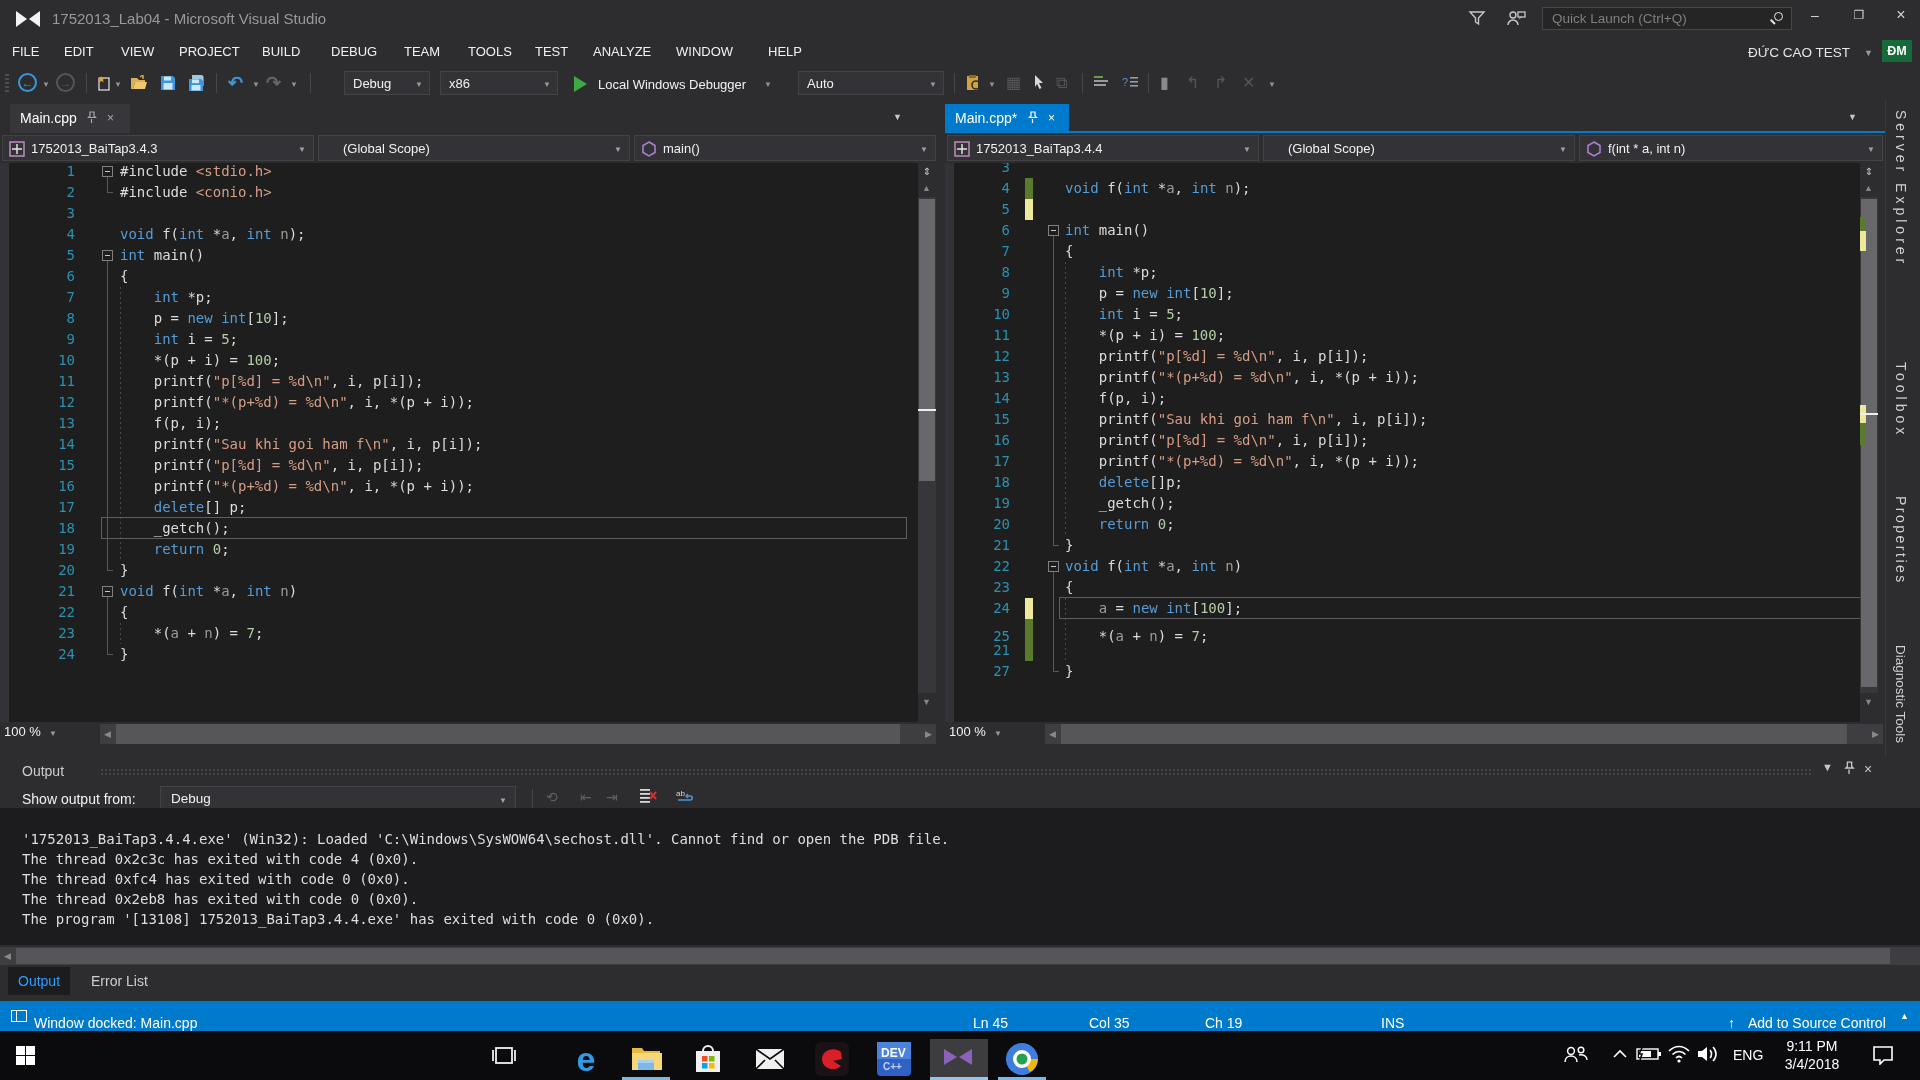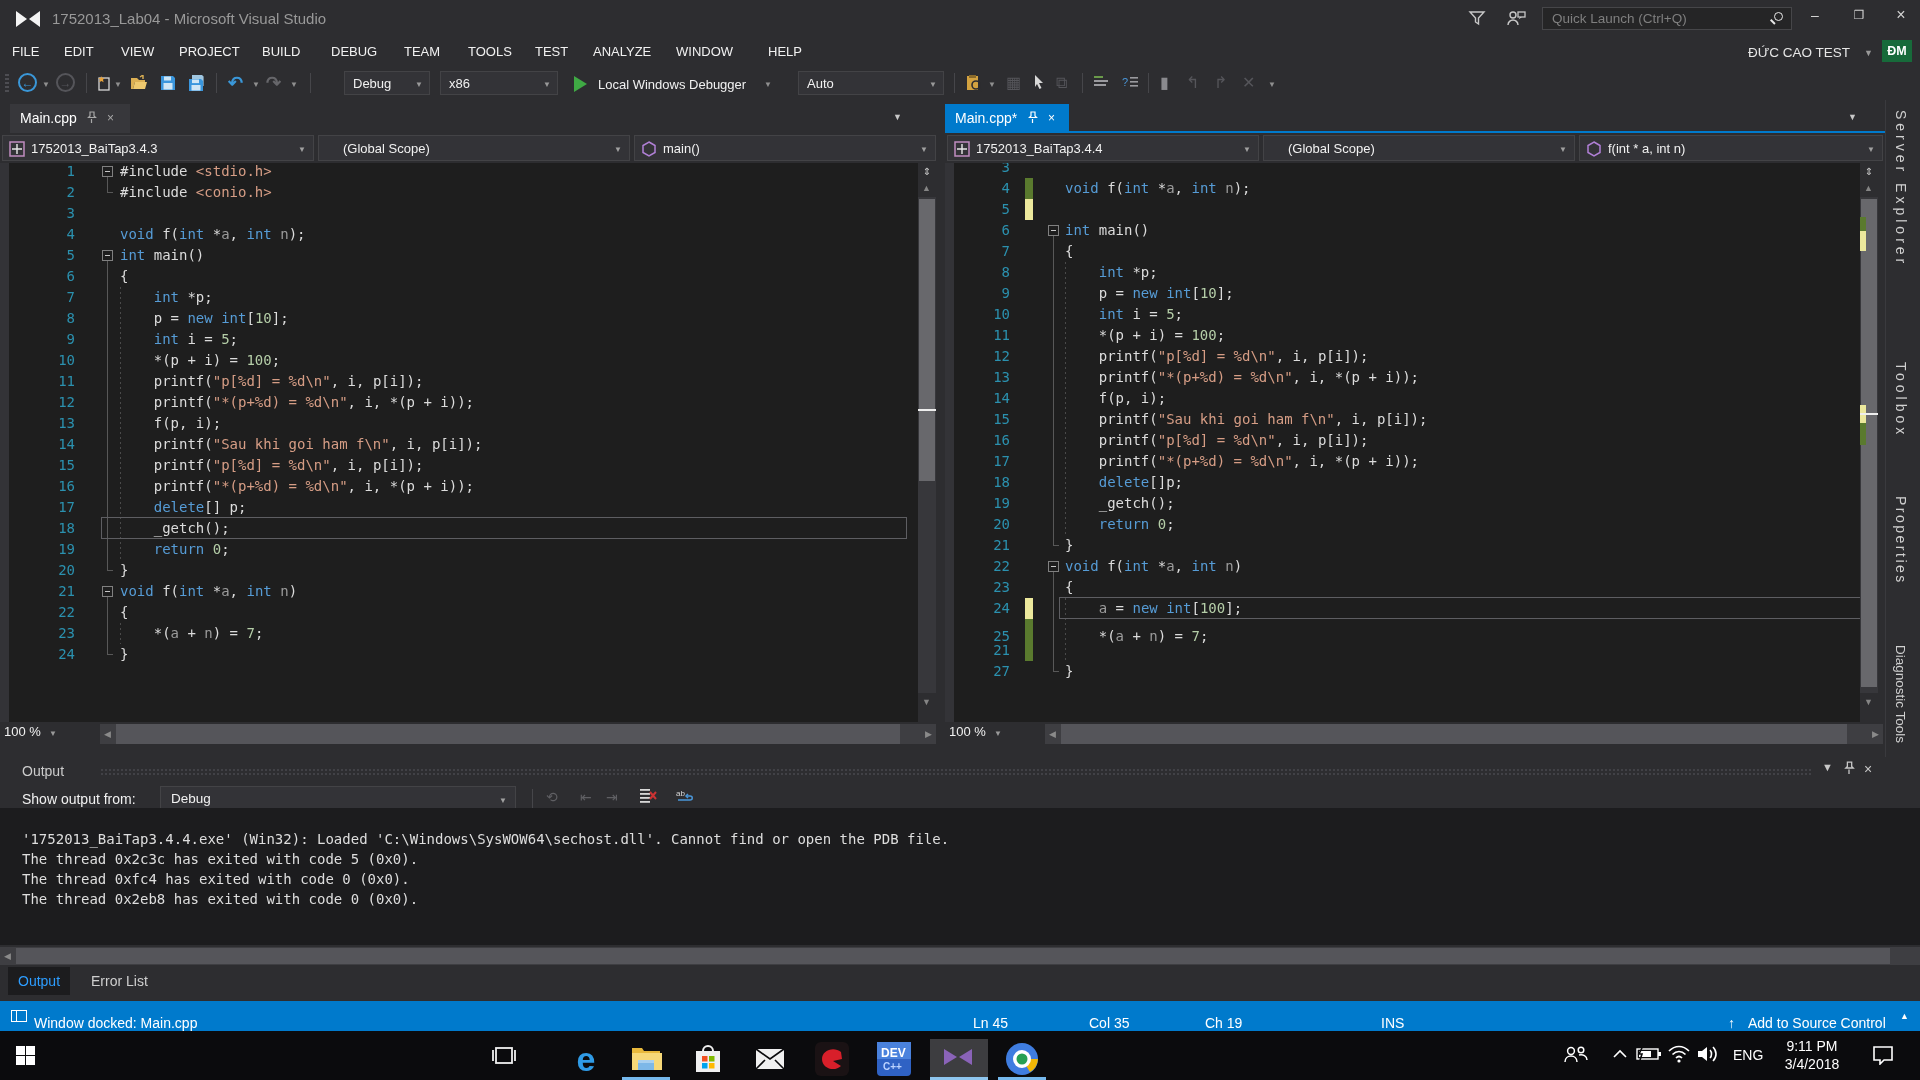"The thread 0x2c3c has exited" div.outline-row { text: 5 -> 4 }
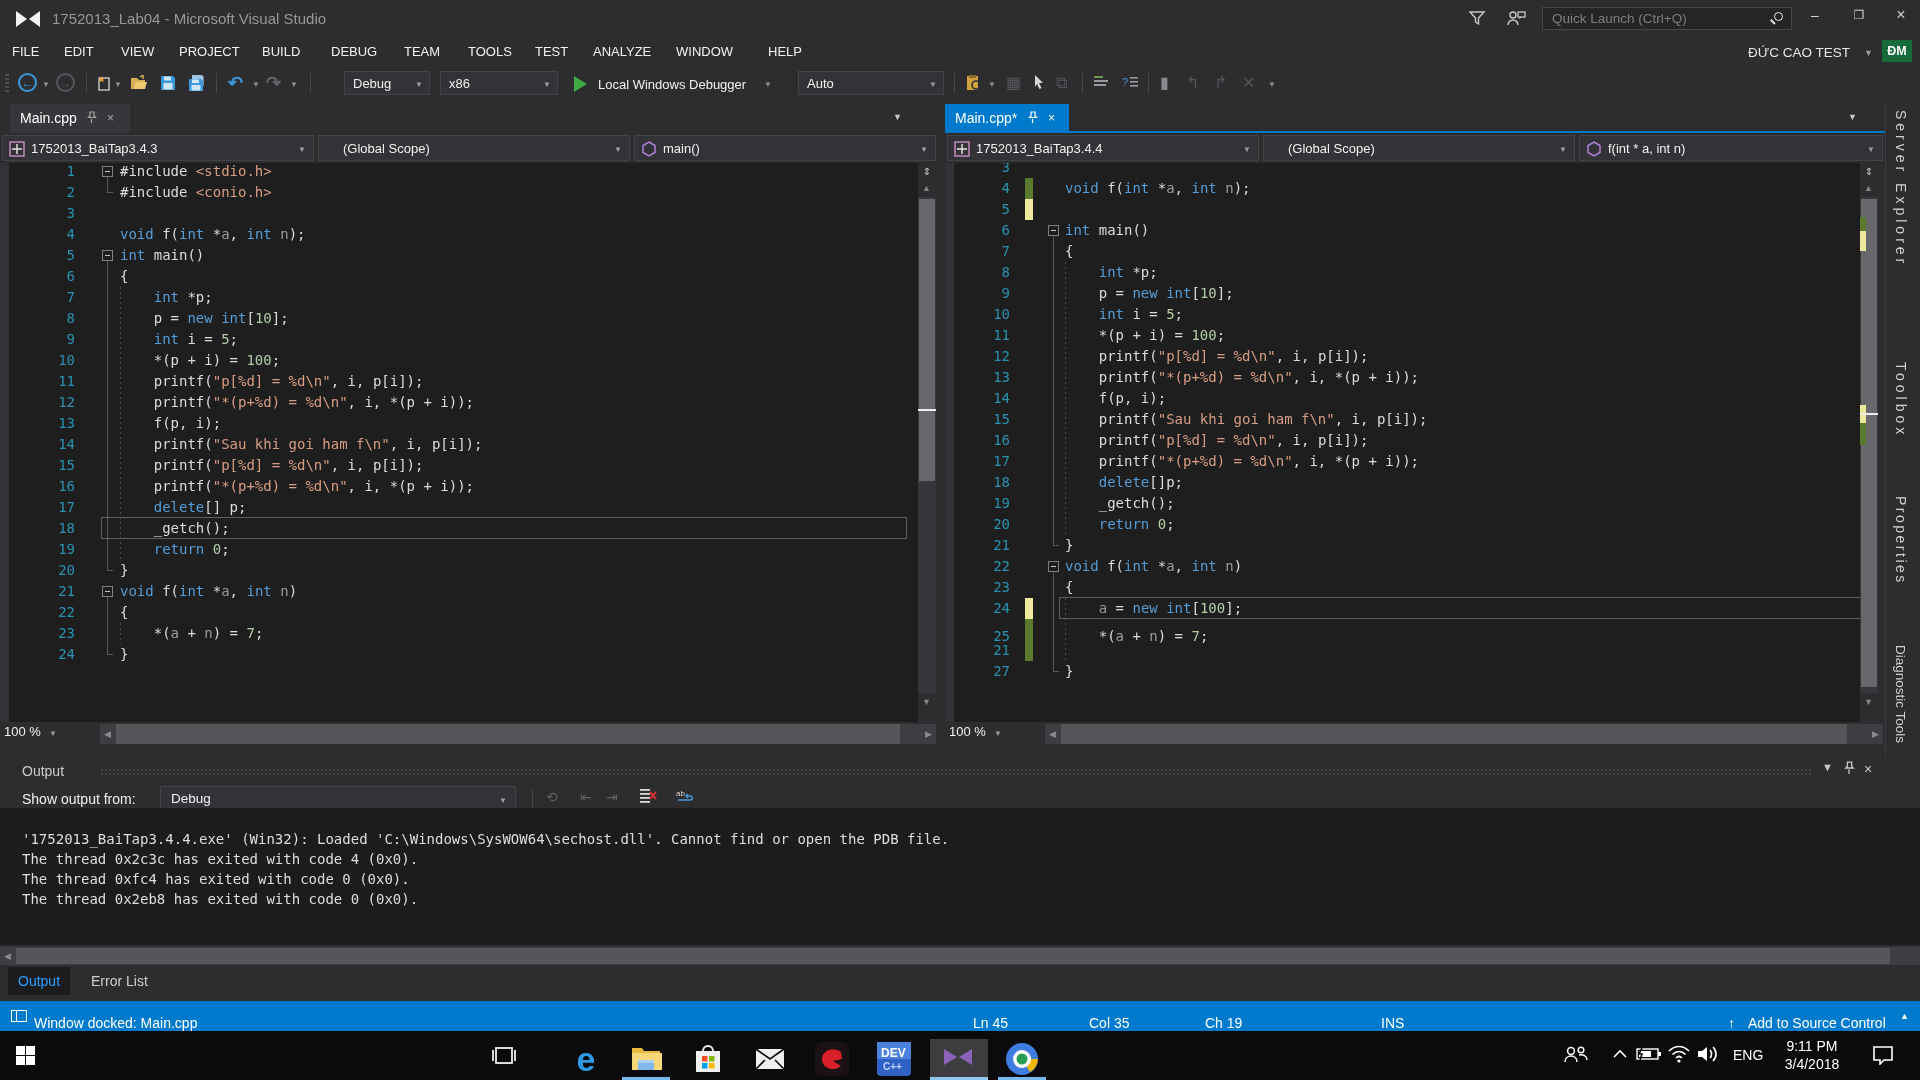"The program '[13108]" div.outline-row { html: none -> <div>The program '[13108] 1752013_BaiTap3.4.4.exe' has exited with code 0 (0x0).</div> }
